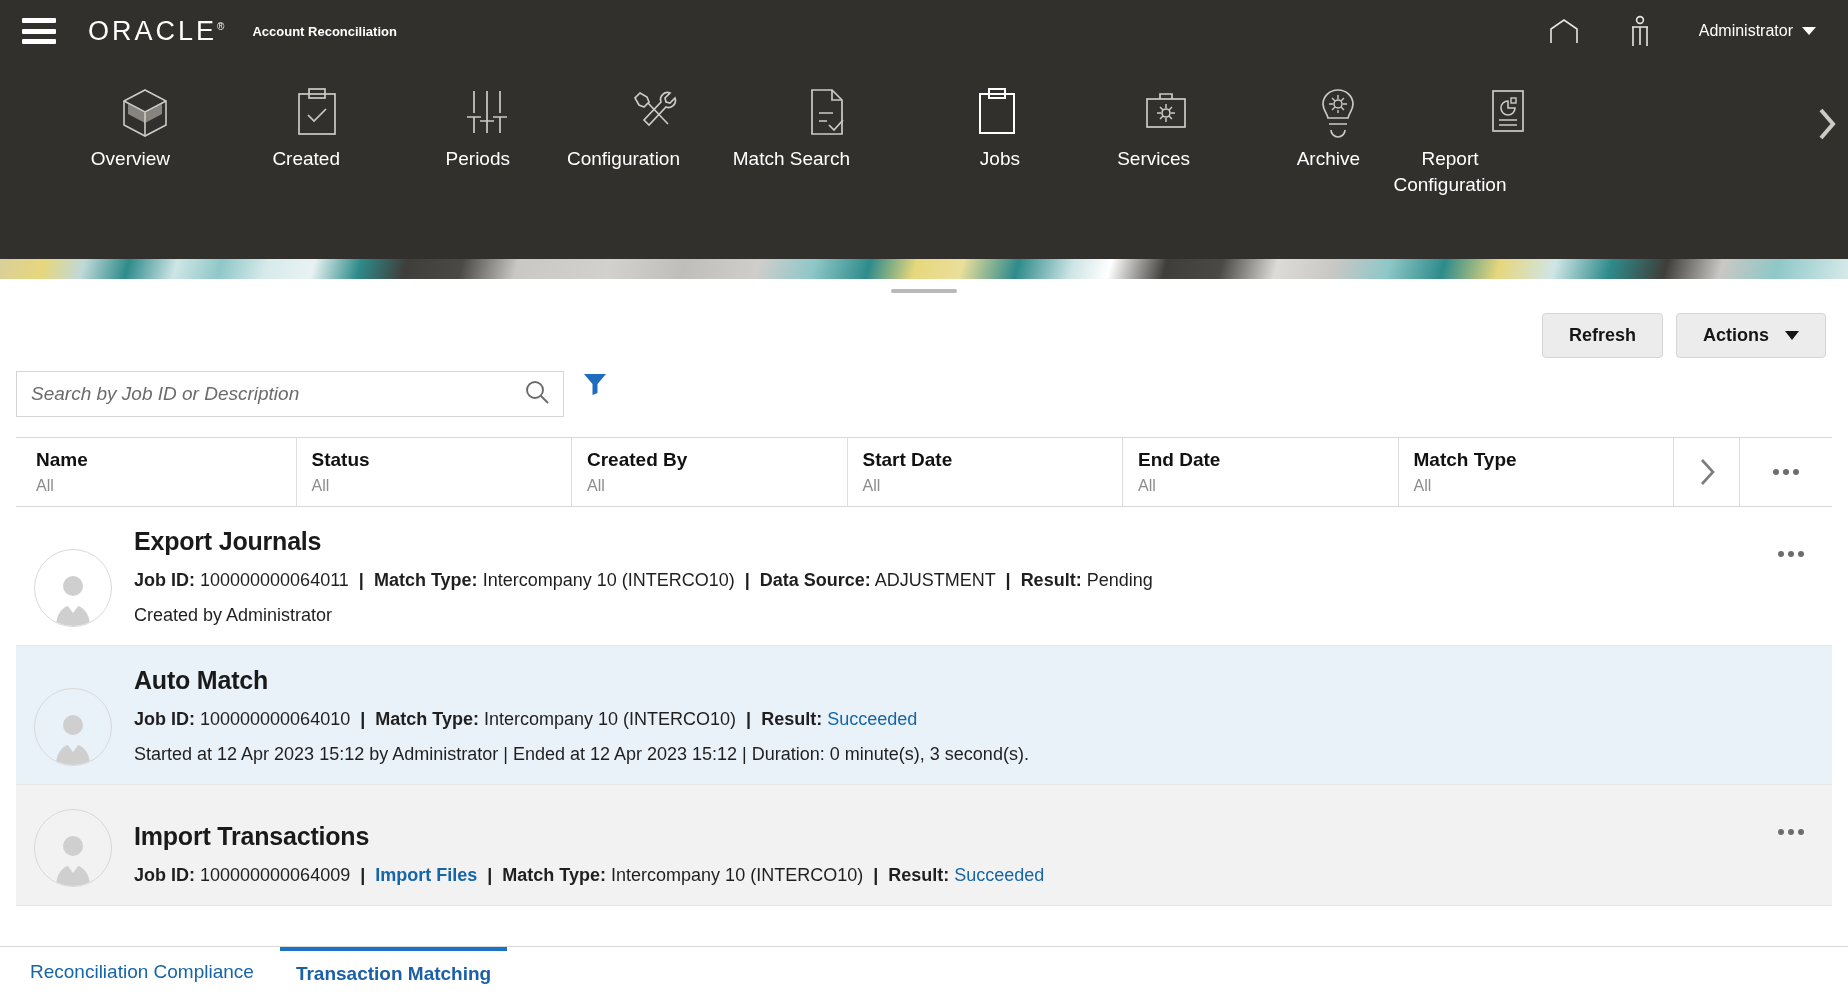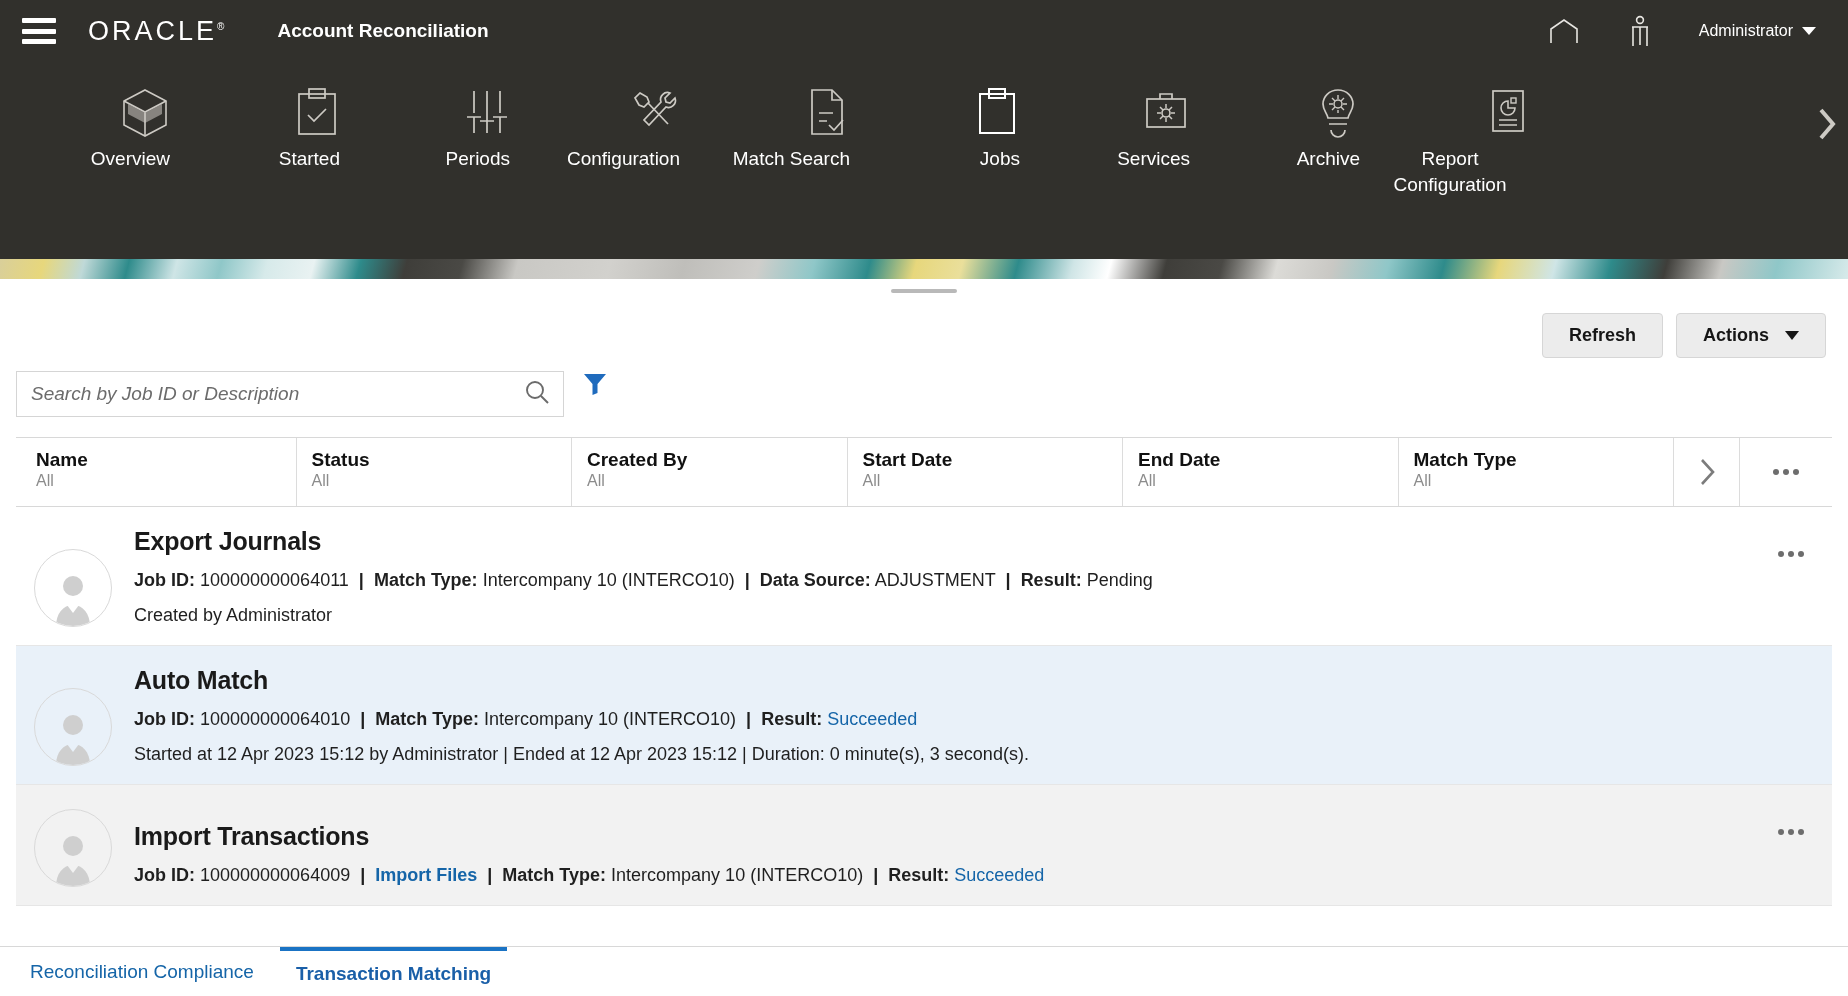"Account Reconciliation" .app-title { font-size: 19px -> 13px; margin-left: 53px -> 28px }
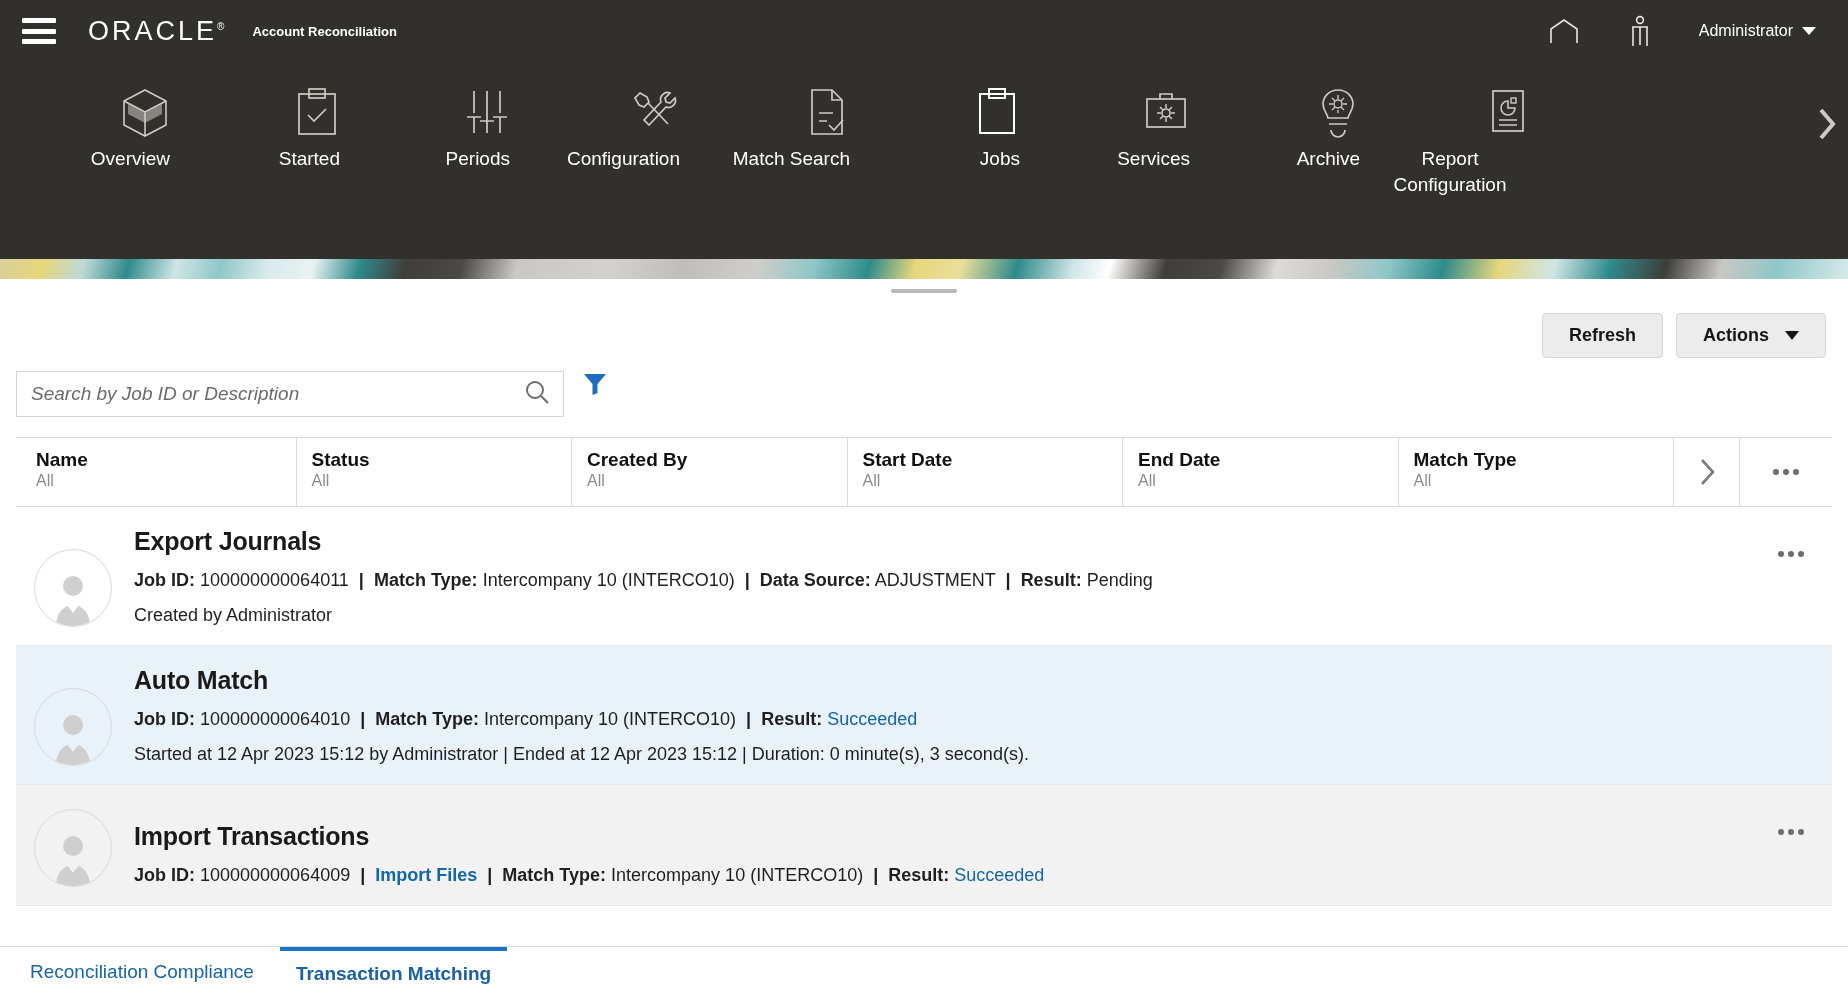"Started" div.nav-label { text: Started -> Created }
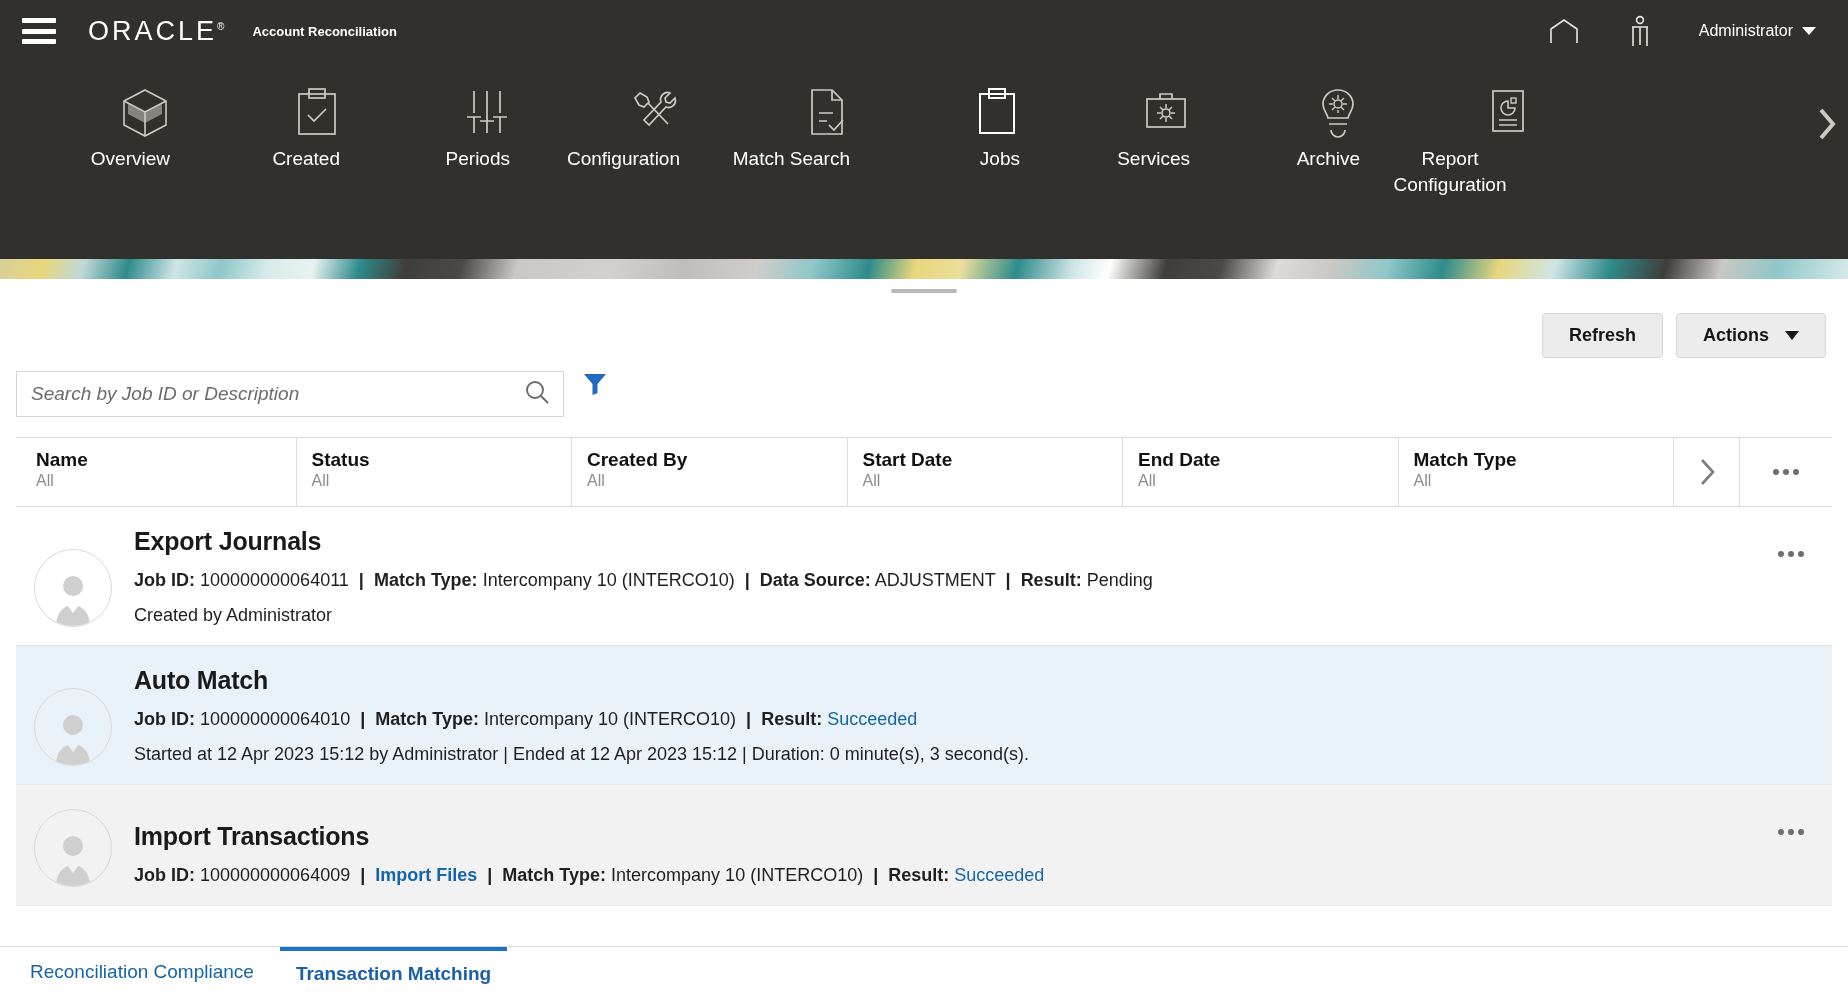"All" .th-filter { margin-top: none -> 5px }
